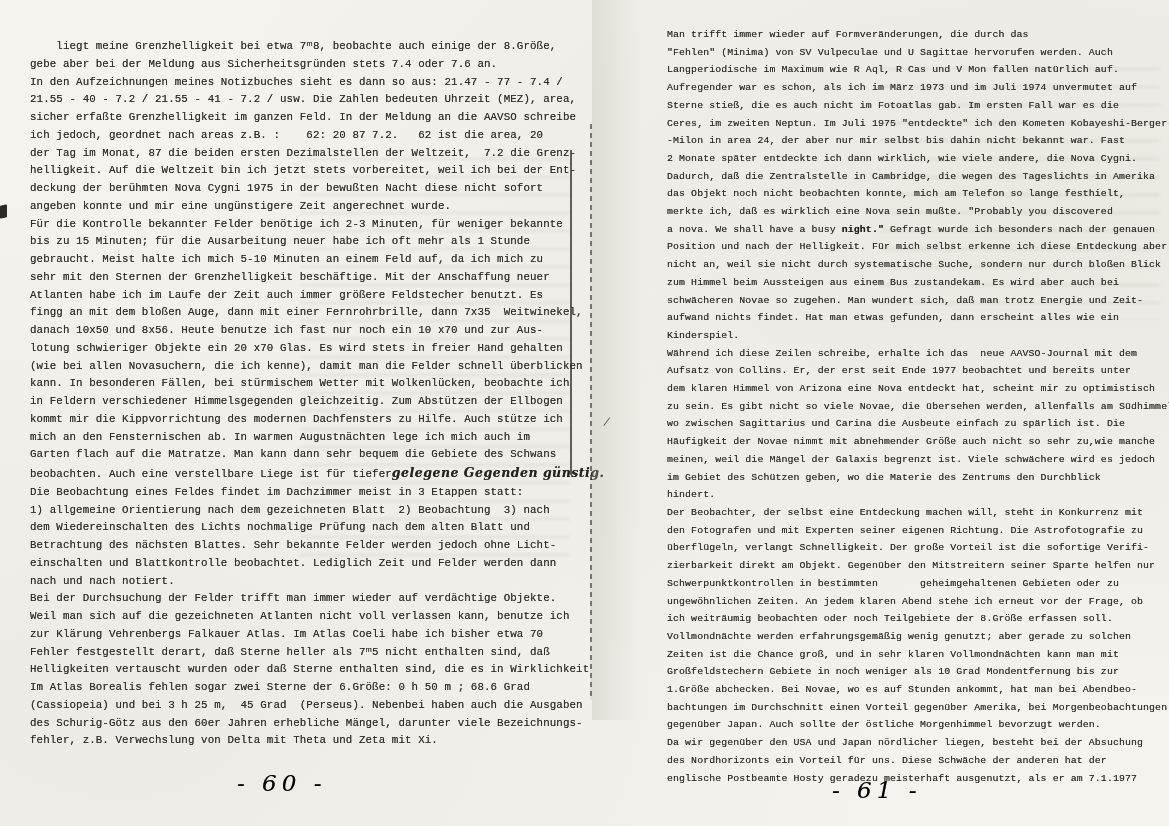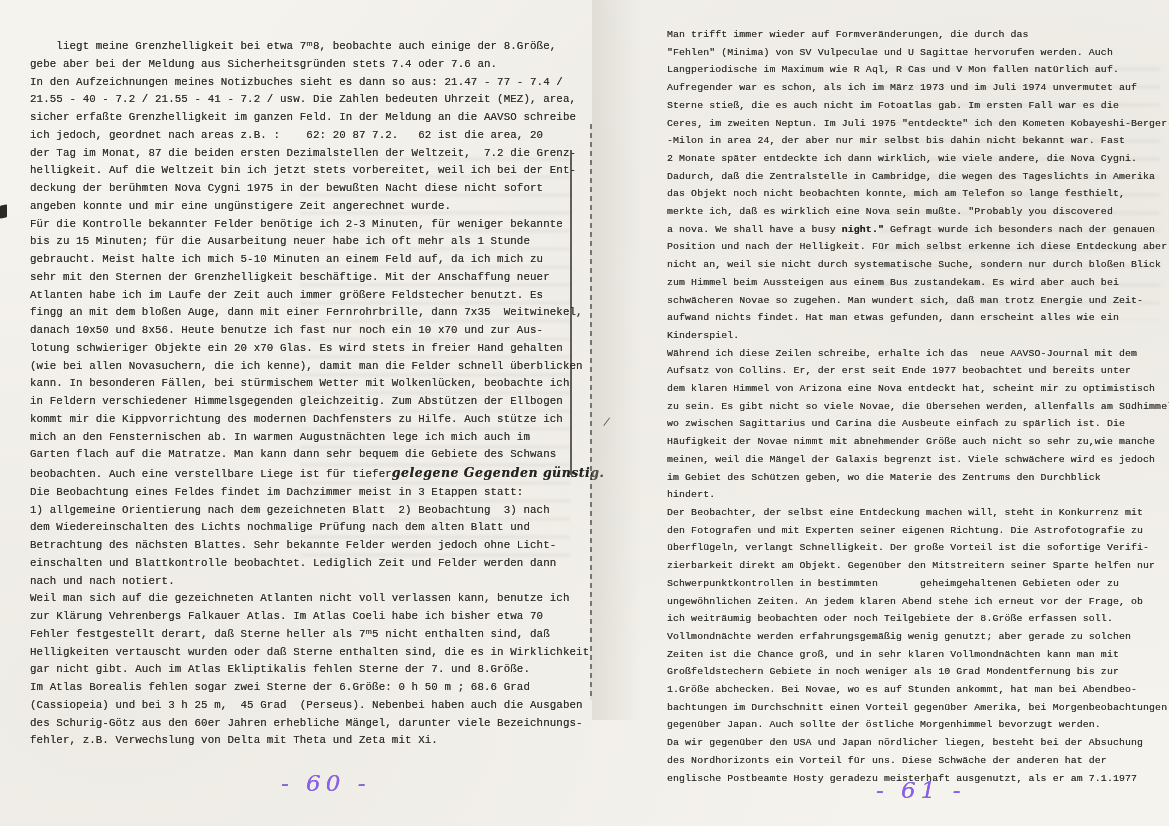"Bei der Durchsuchung der Felder" div.line { html: none -> <div>Bei der Durchsuchung der Felder trifft man immer wieder auf verdächtige Objekte.</div> }
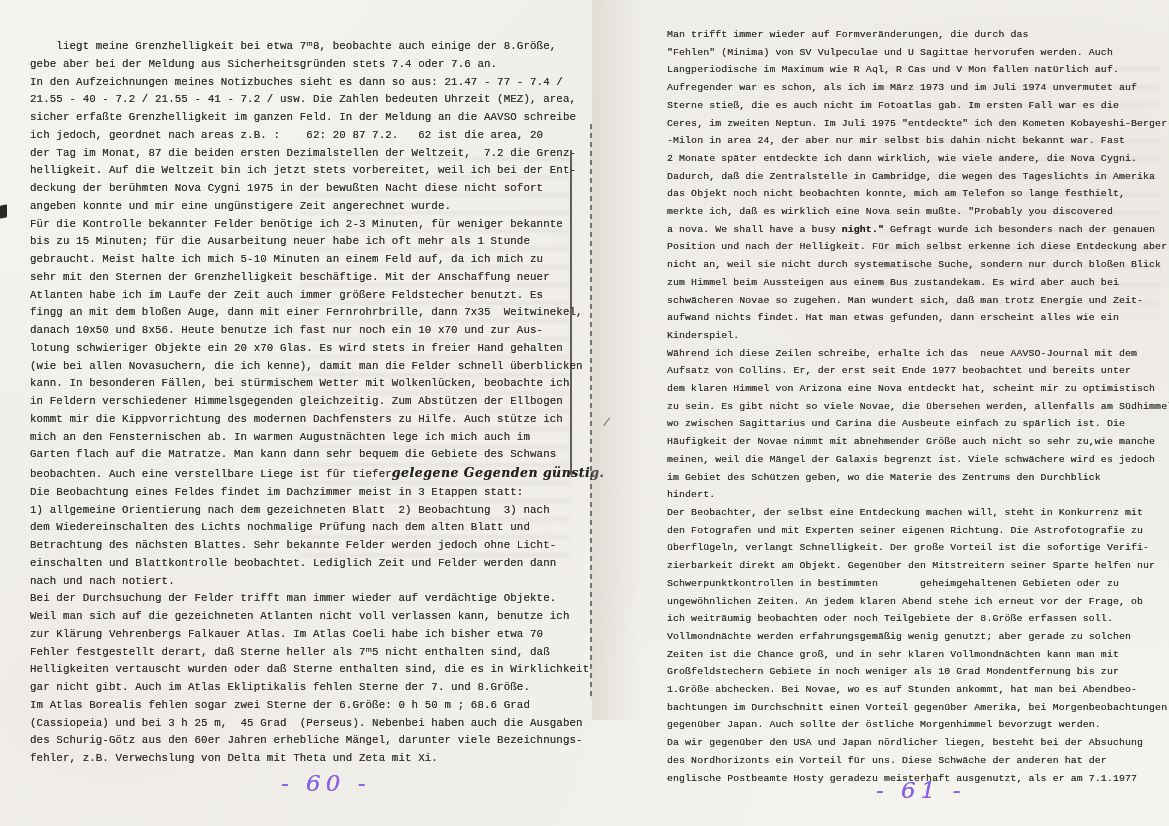"gar nicht gibt. Auch im" div.line { html: <div>gar nicht gibt. Auch im Atlas Ekliptikalis fehlen Sterne der 7. und 8.Größe.</div> -> none }
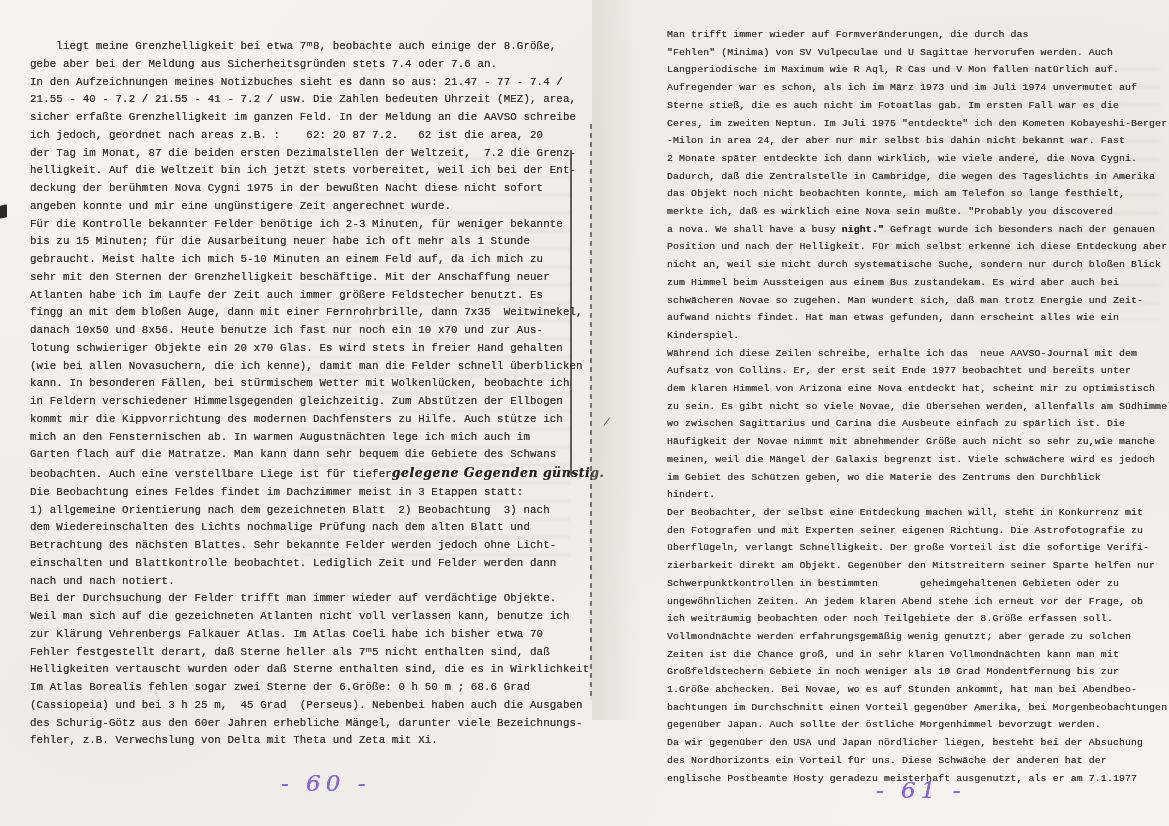"- 60 -" .page-number { color: #8b5cf6 -> #000000; margin-left: 44px -> none }
